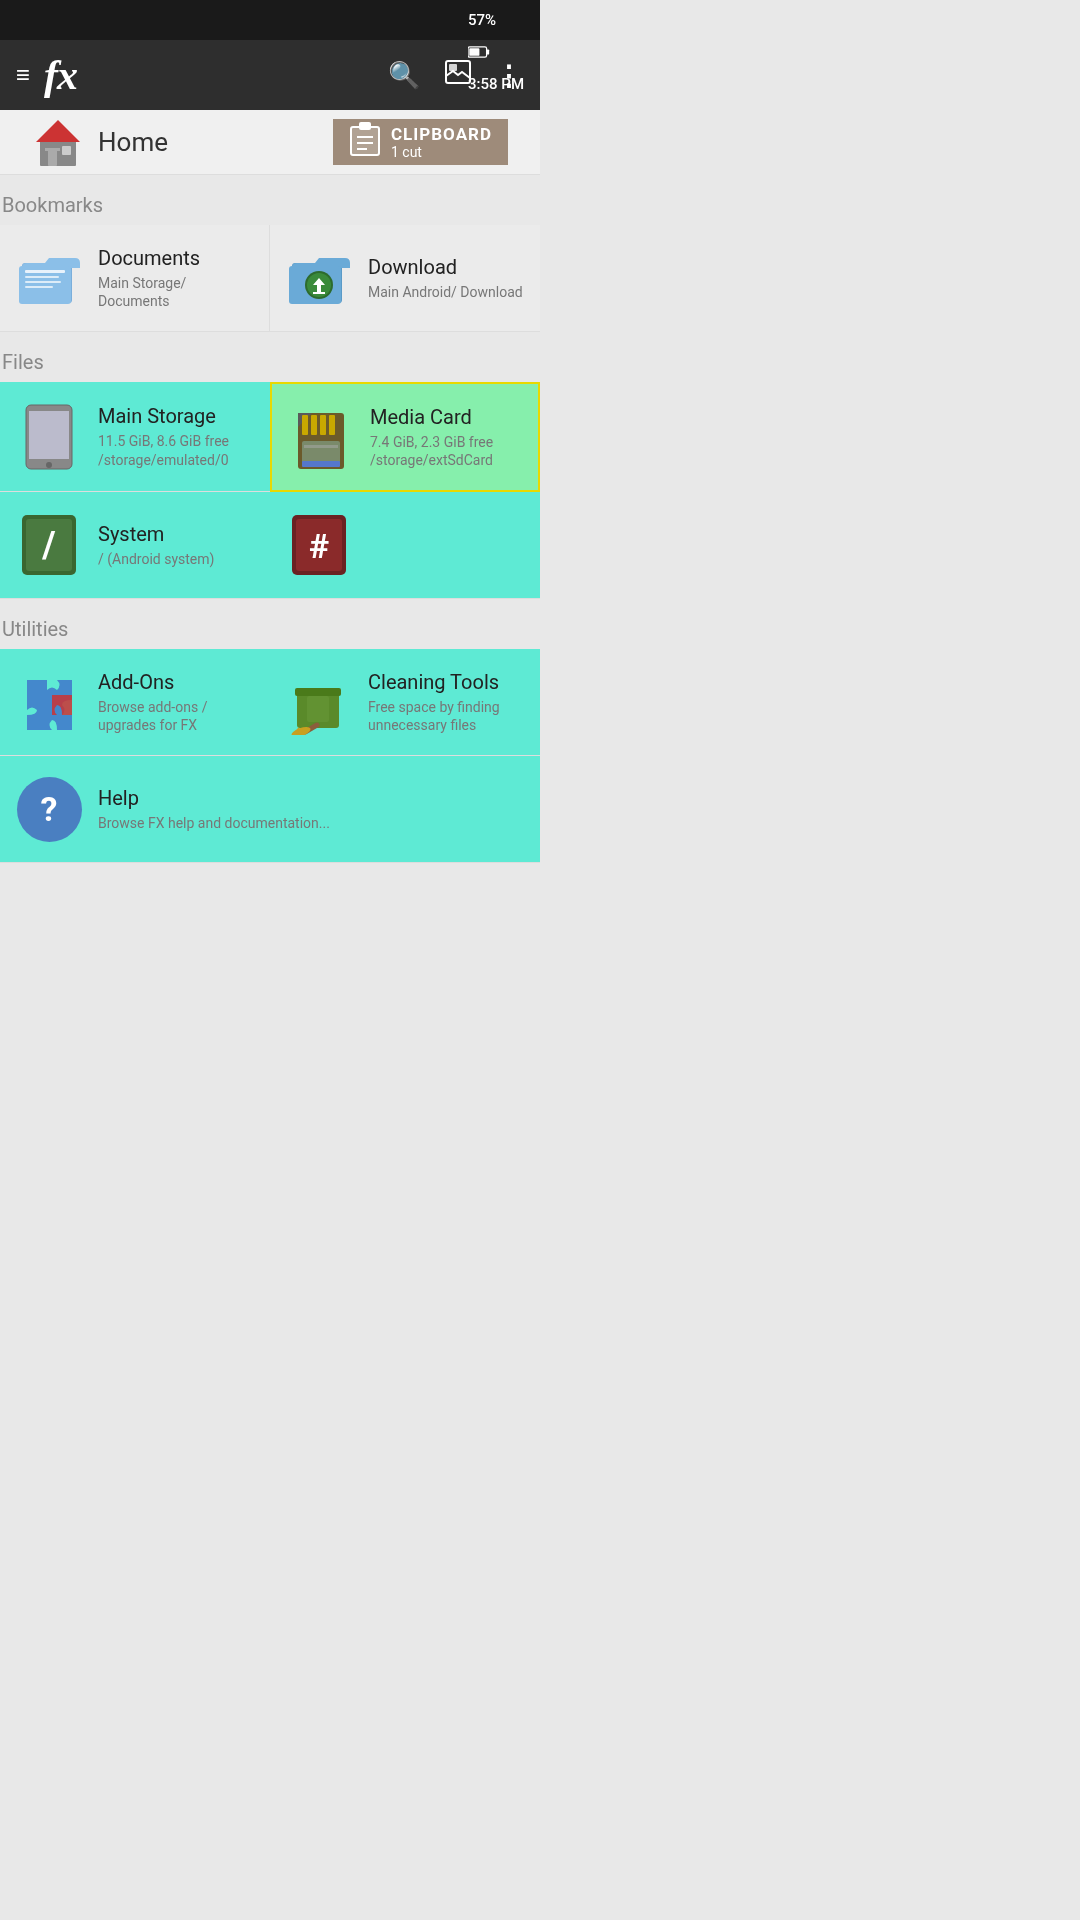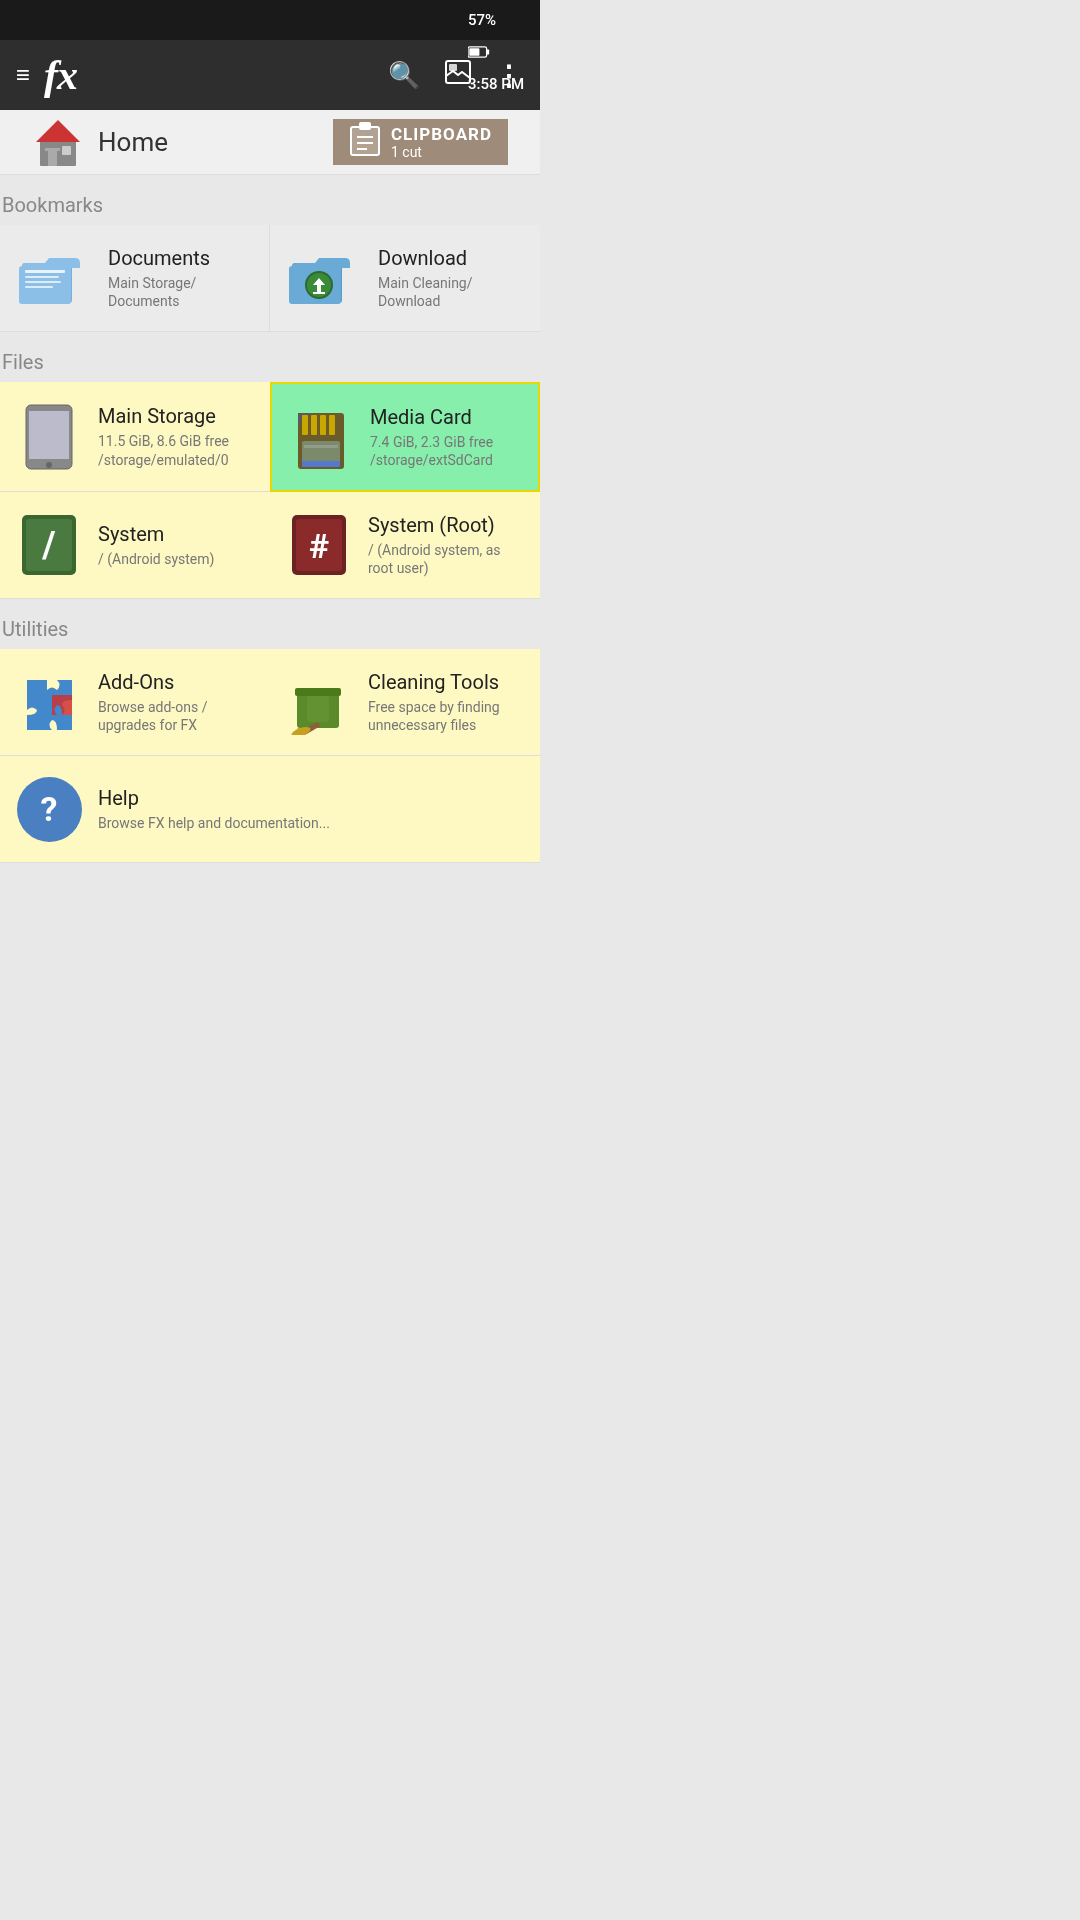"Documents" .grid-item { gap: 24px -> 14px }
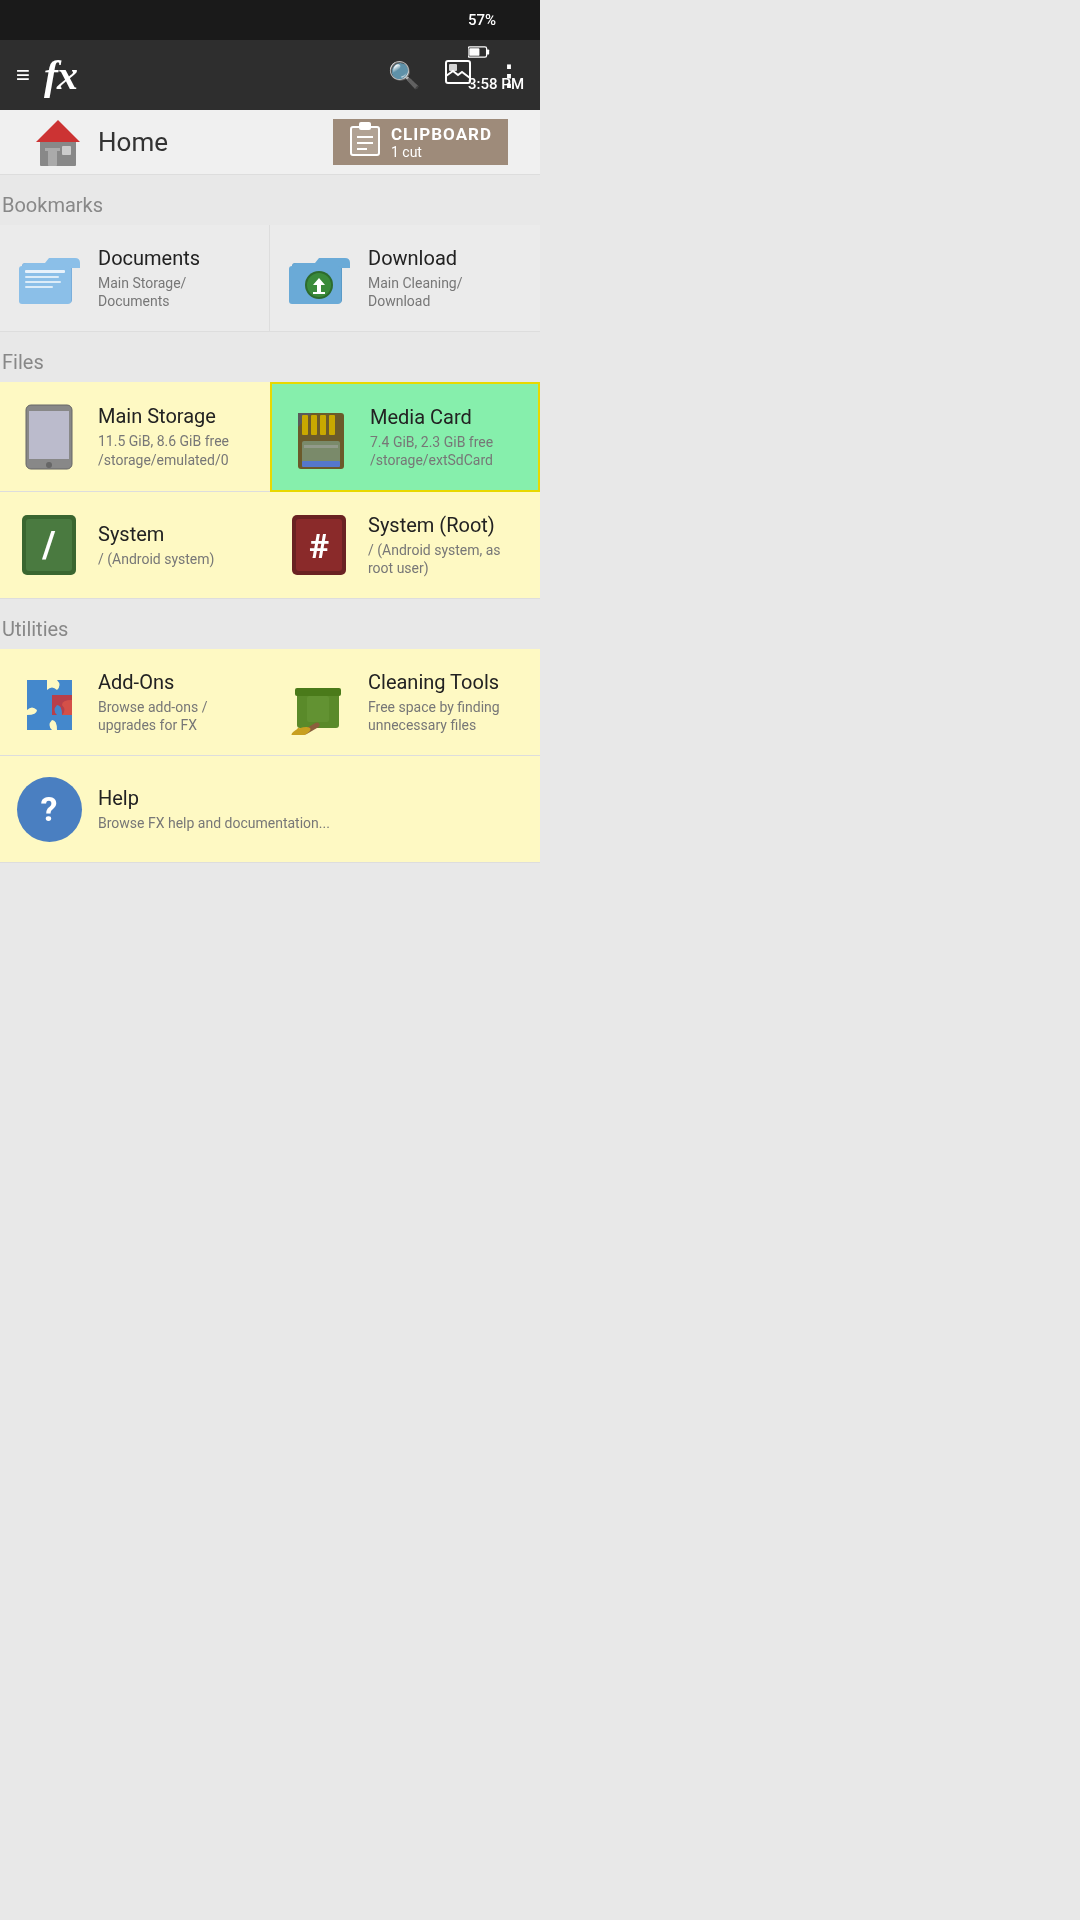"Main Cleaning/ Download" span.item-subtitle { text: Cleaning/ -> Android/ }
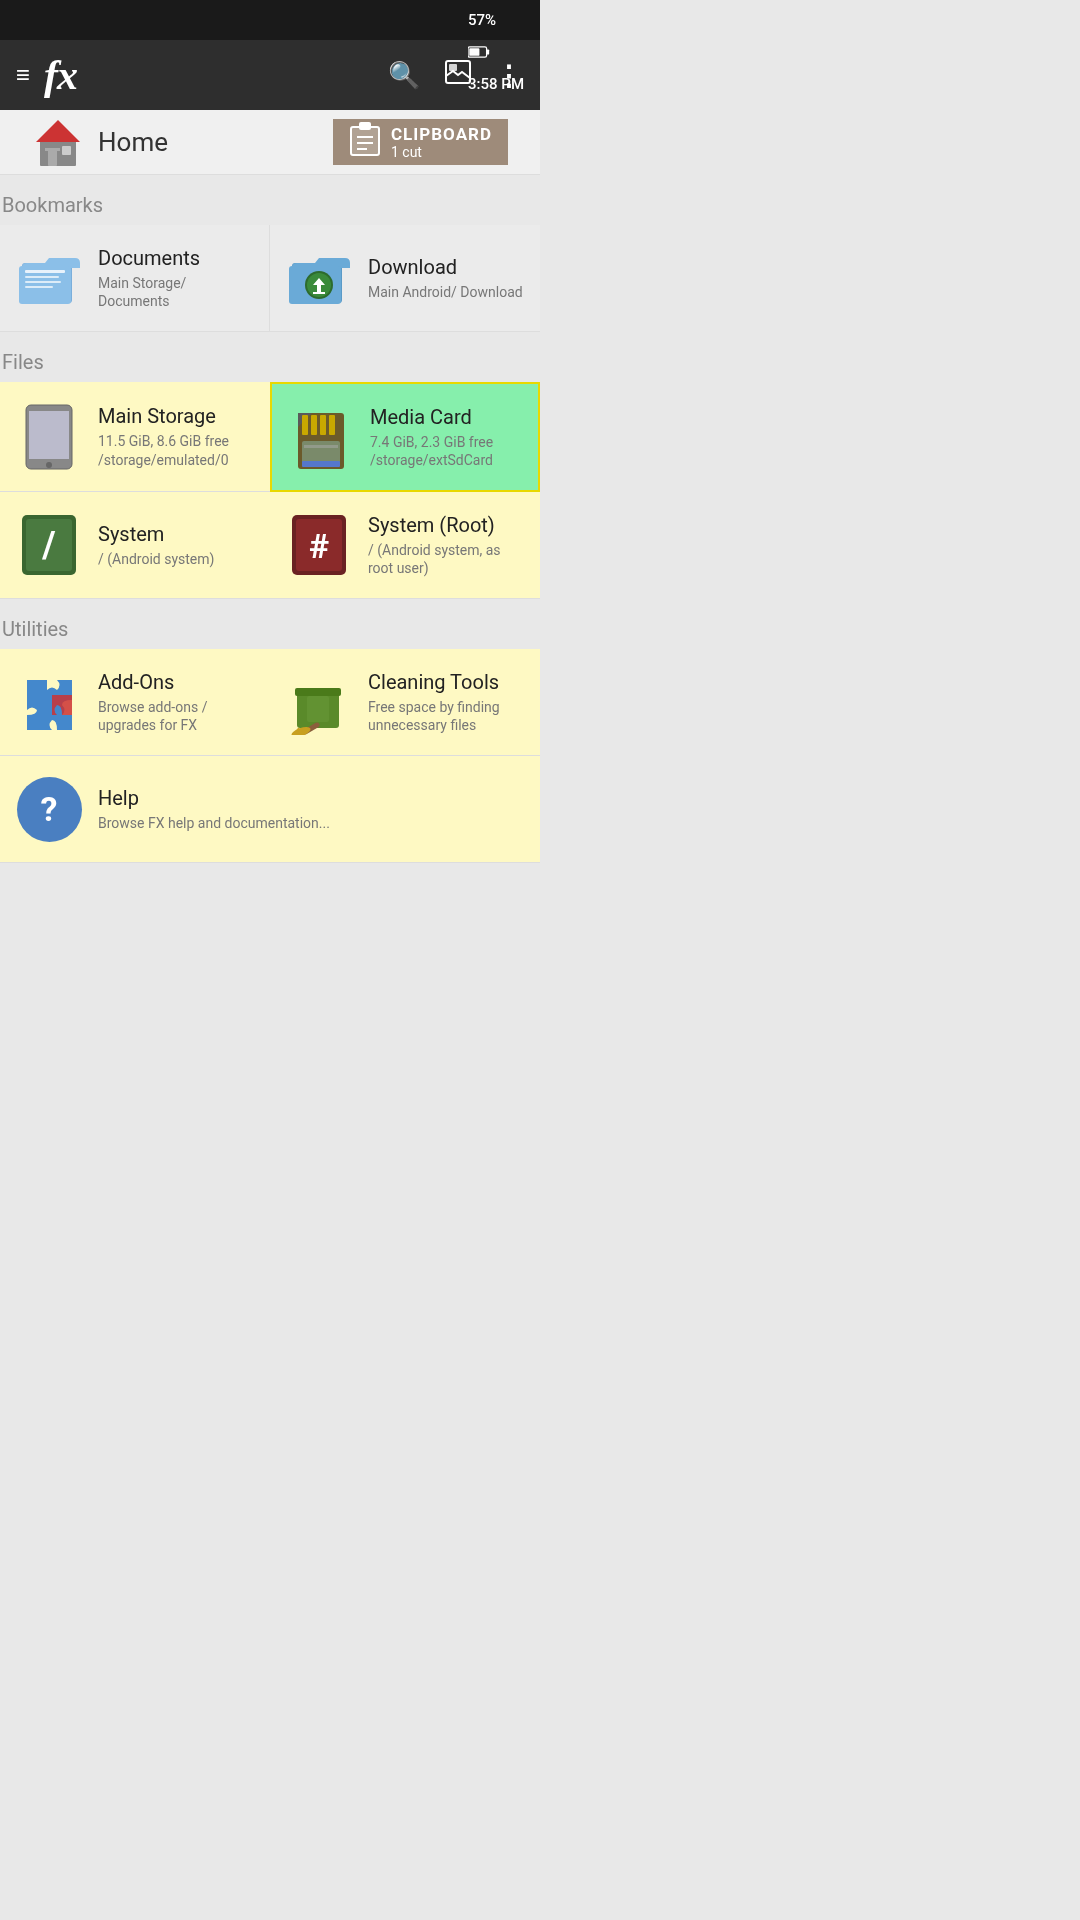"Main Storage" .storage-item { background: #fef9c3 -> #5eead4 }
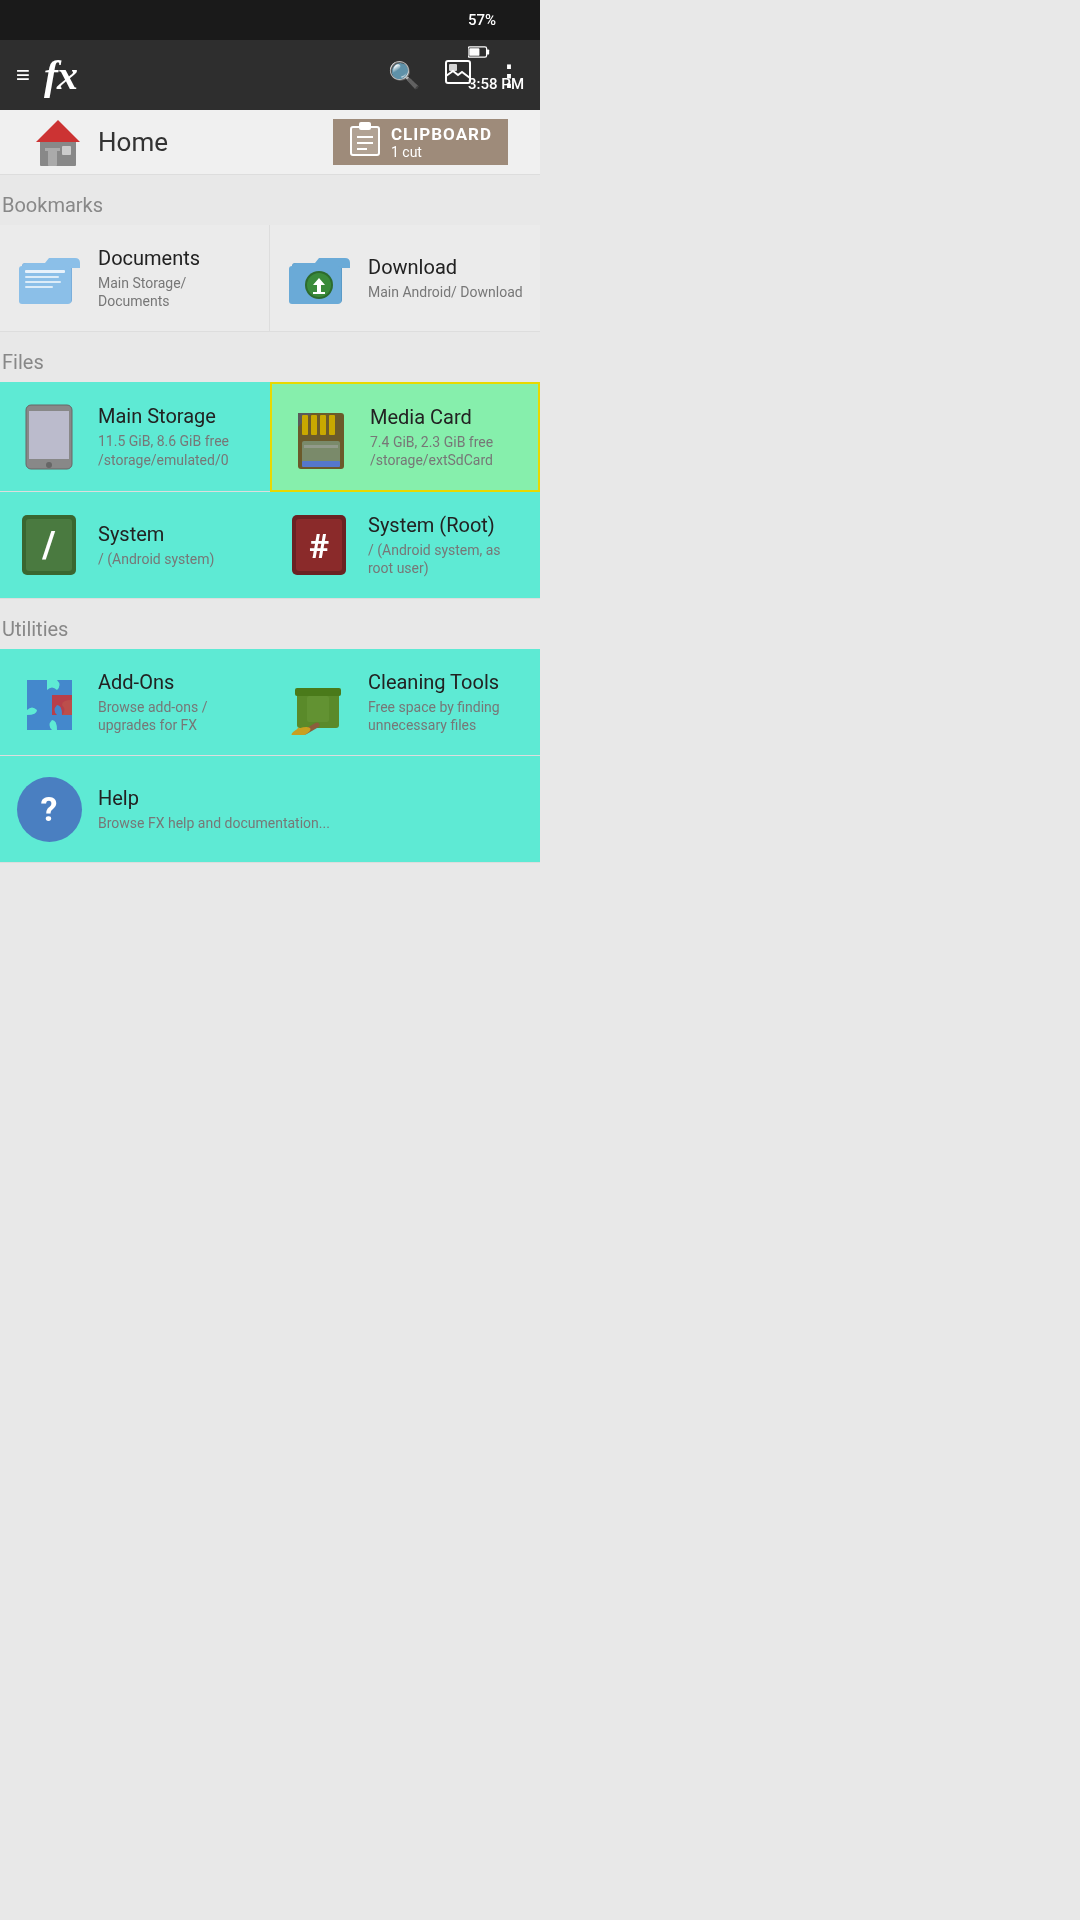"System (Root)" div.item-text-block { html: <div> <span>System (Root)</span> <span>/ (Android system, as root user)</span> </div> -> none }
